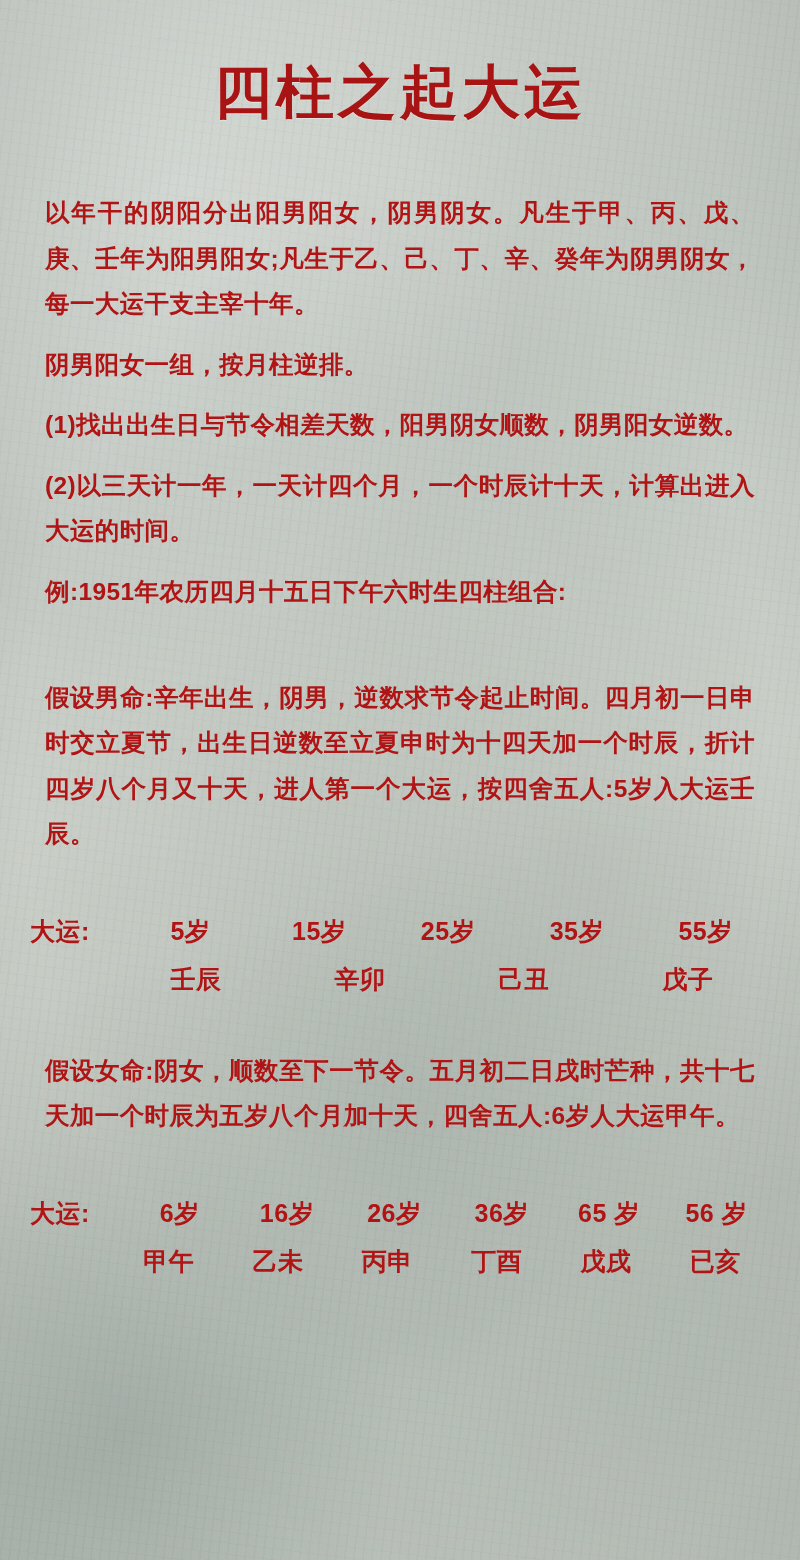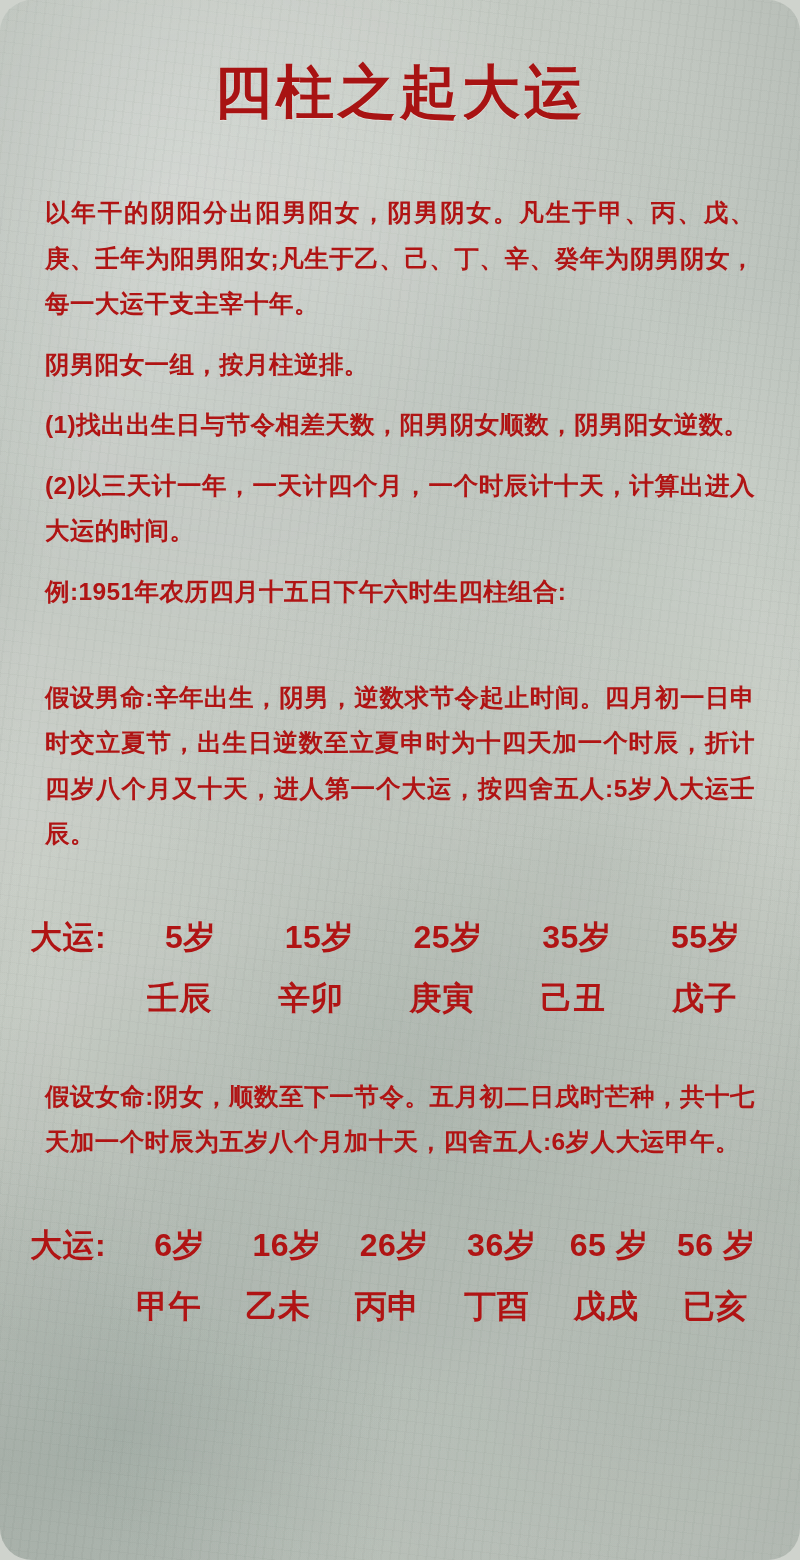"四柱之起大运" .page { border-radius: 32px -> none }
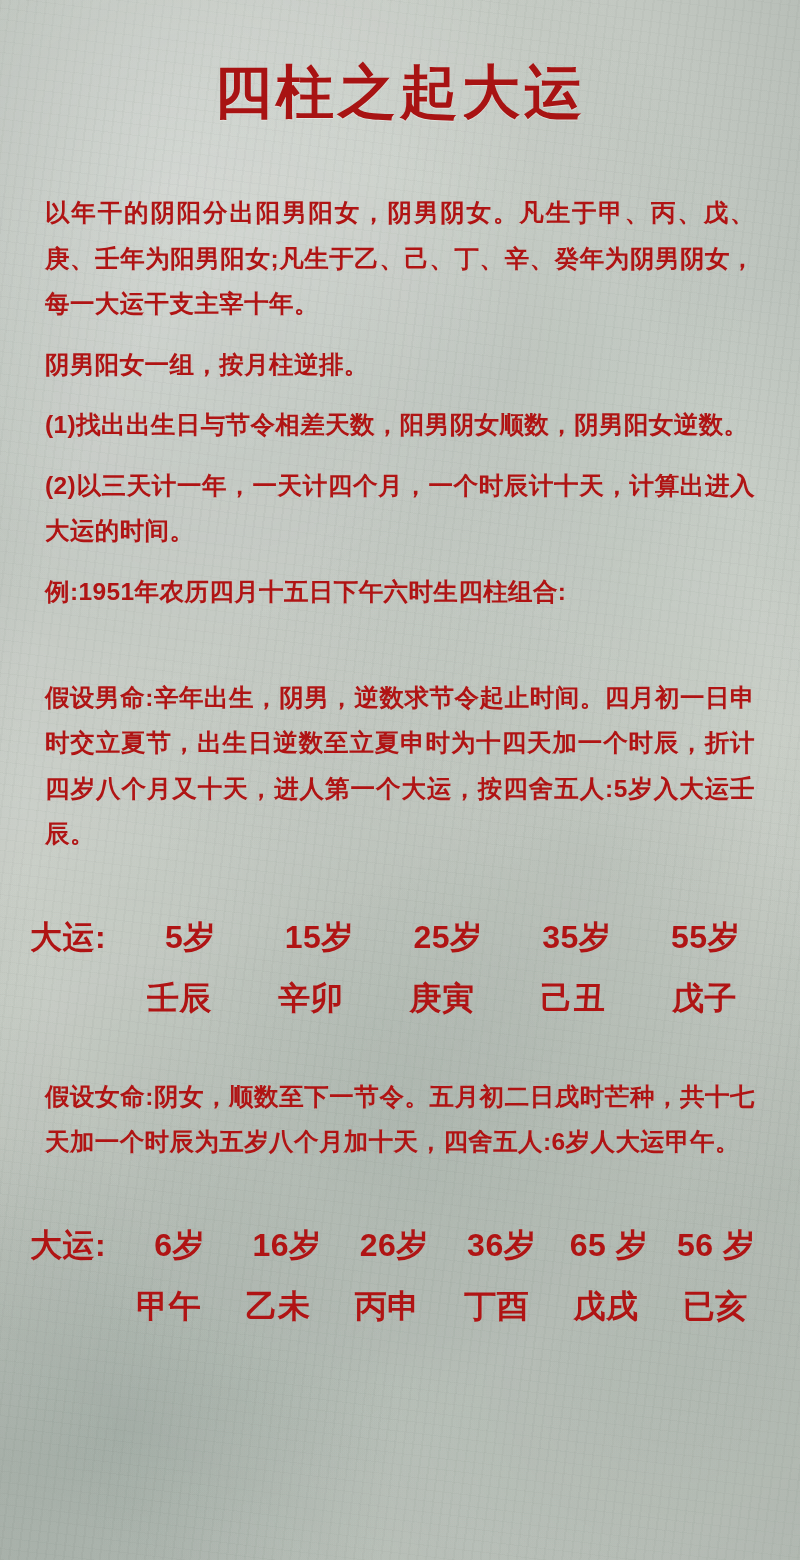"大运:" .luck-row { font-size: 32px -> 25px }
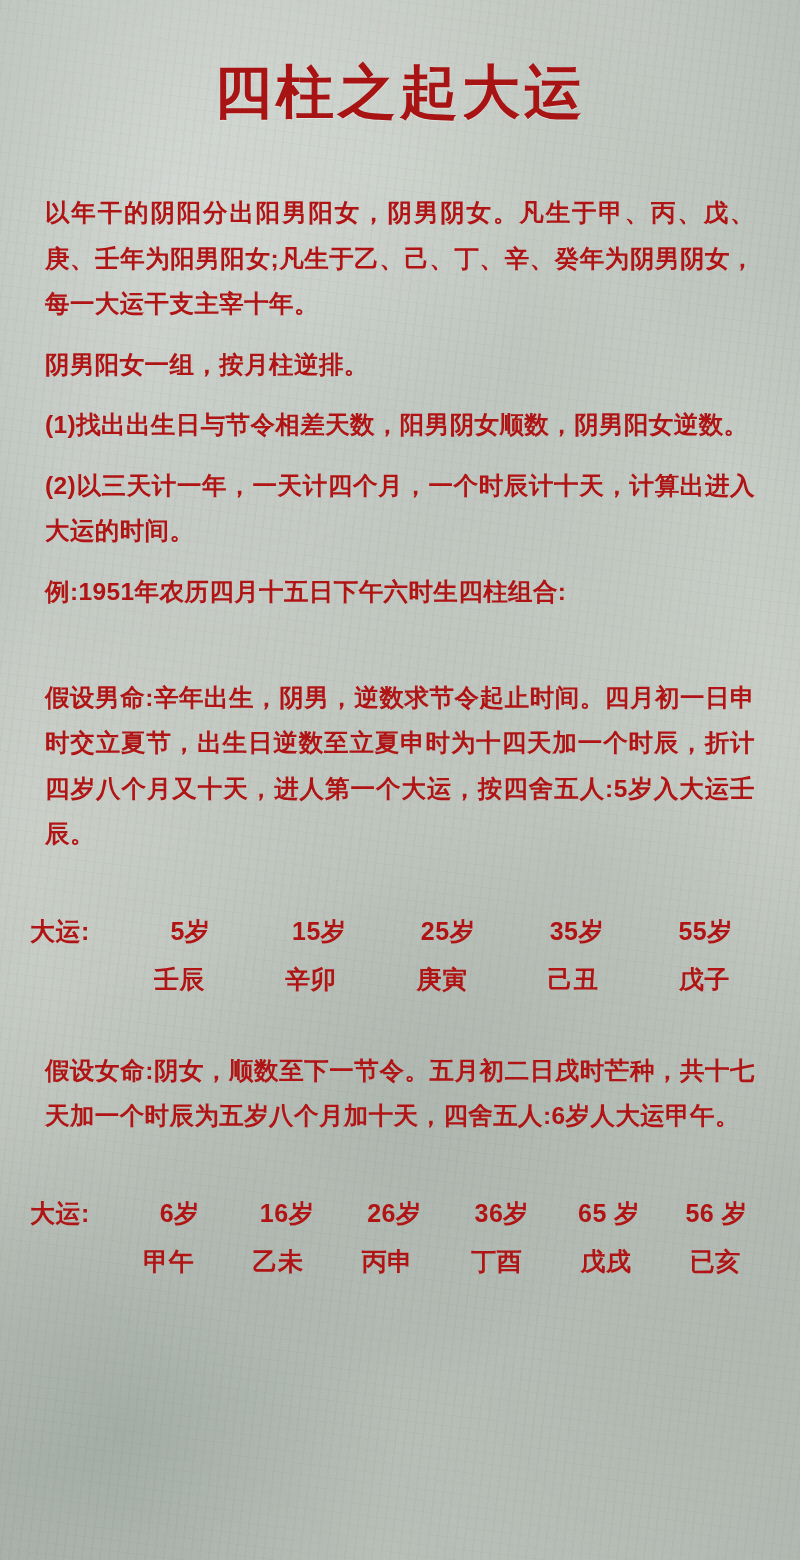"庚寅" span { html: <span>庚寅</span> -> none }
